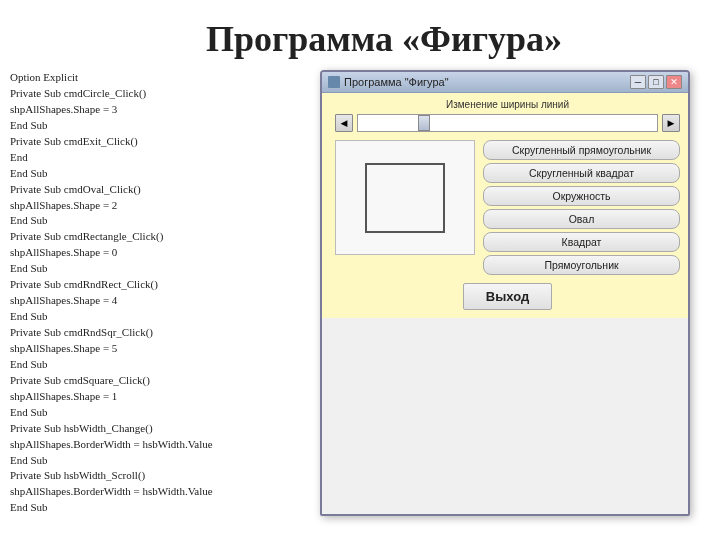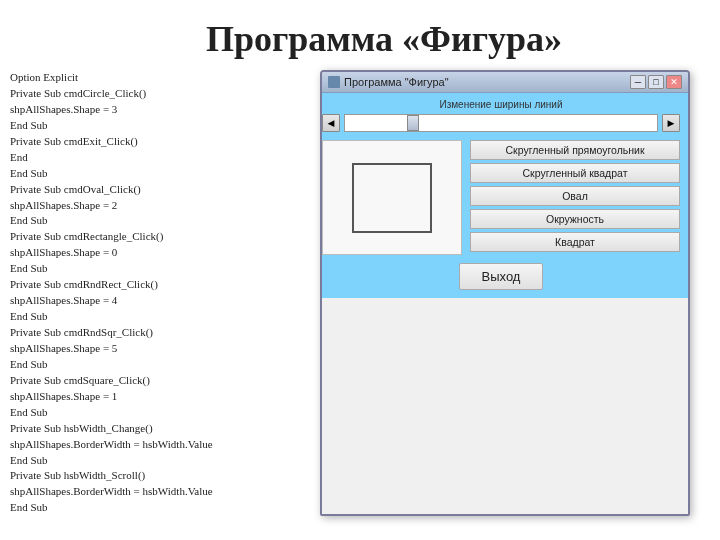"Изменение ширины линий" .dialog-body { background: #7dd3fc -> #fef9c3; padding: 6px 8px 8px 0 -> 6px 8px 8px 13px }
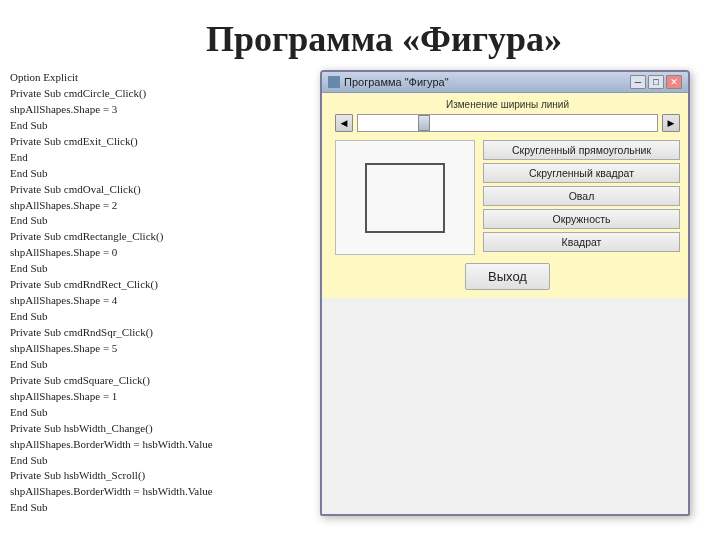"Скругленный прямоугольник" .shape-button { border-radius: 0 -> 8px }
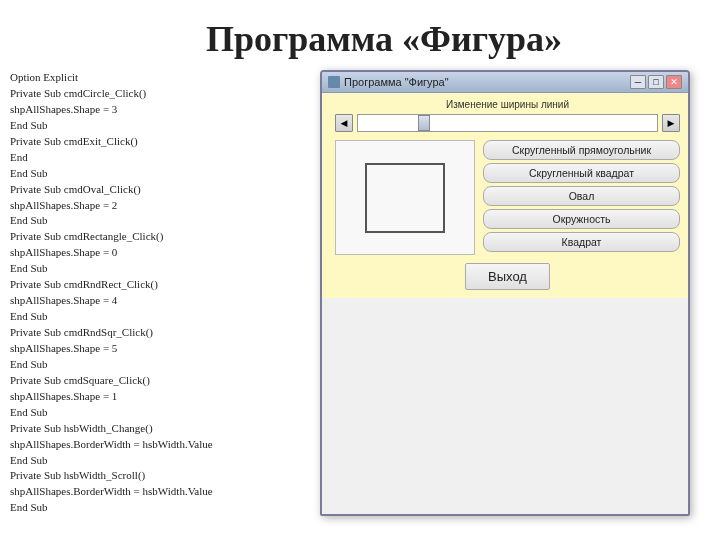"Овал" button.shape-button { order: before "Окружность" -> after "Окружность" }
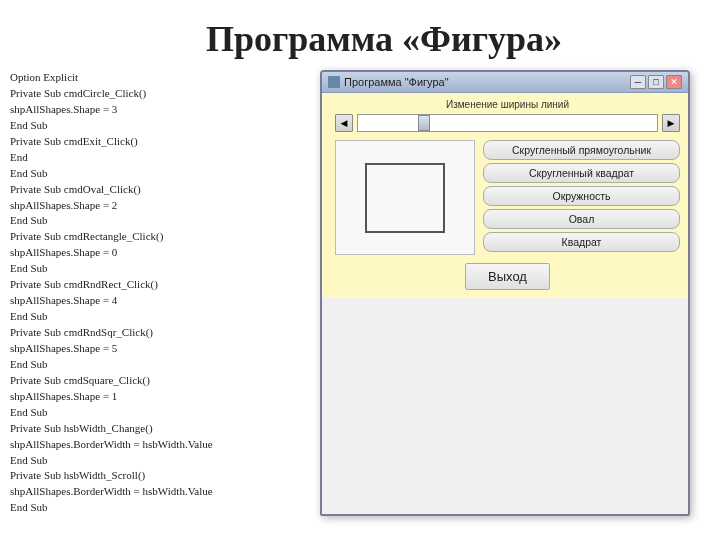"Прямоугольник" button.shape-button { html: none -> <button>Прямоугольник</button> }
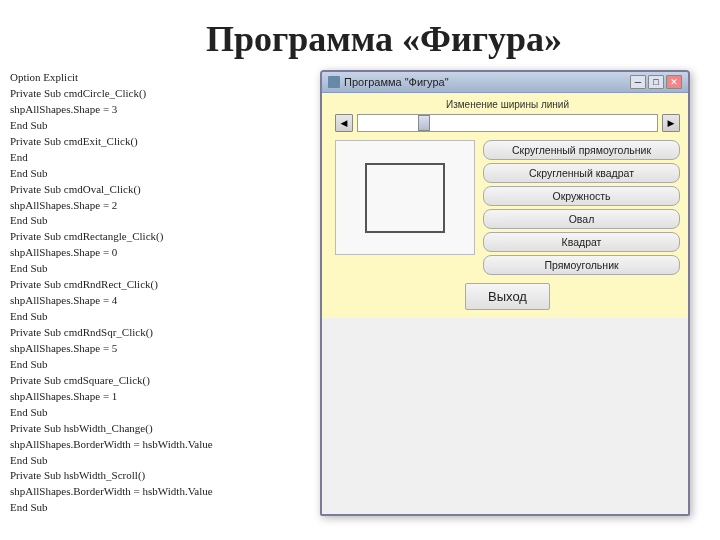"Выход" .exit-button { font-weight: none -> bold }
